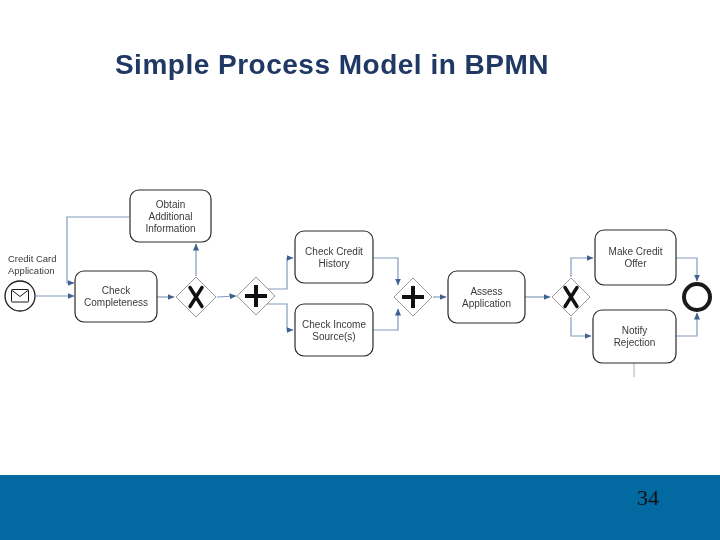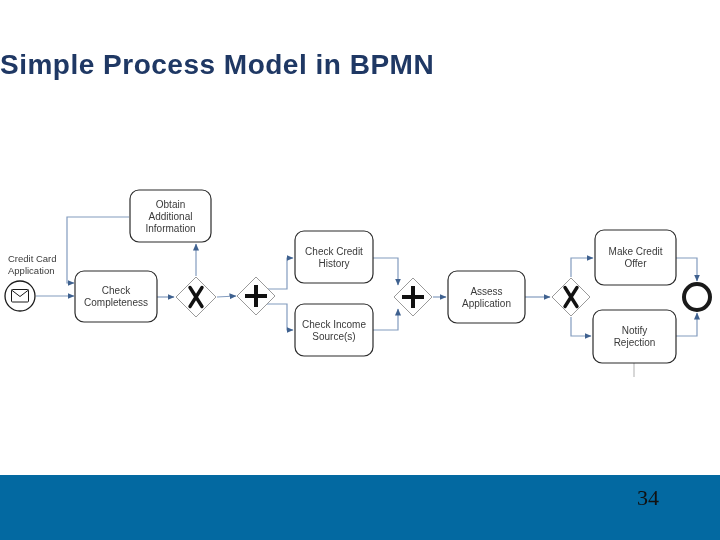"Simple Process Model in BPMN" .title { text-align: none -> center }
